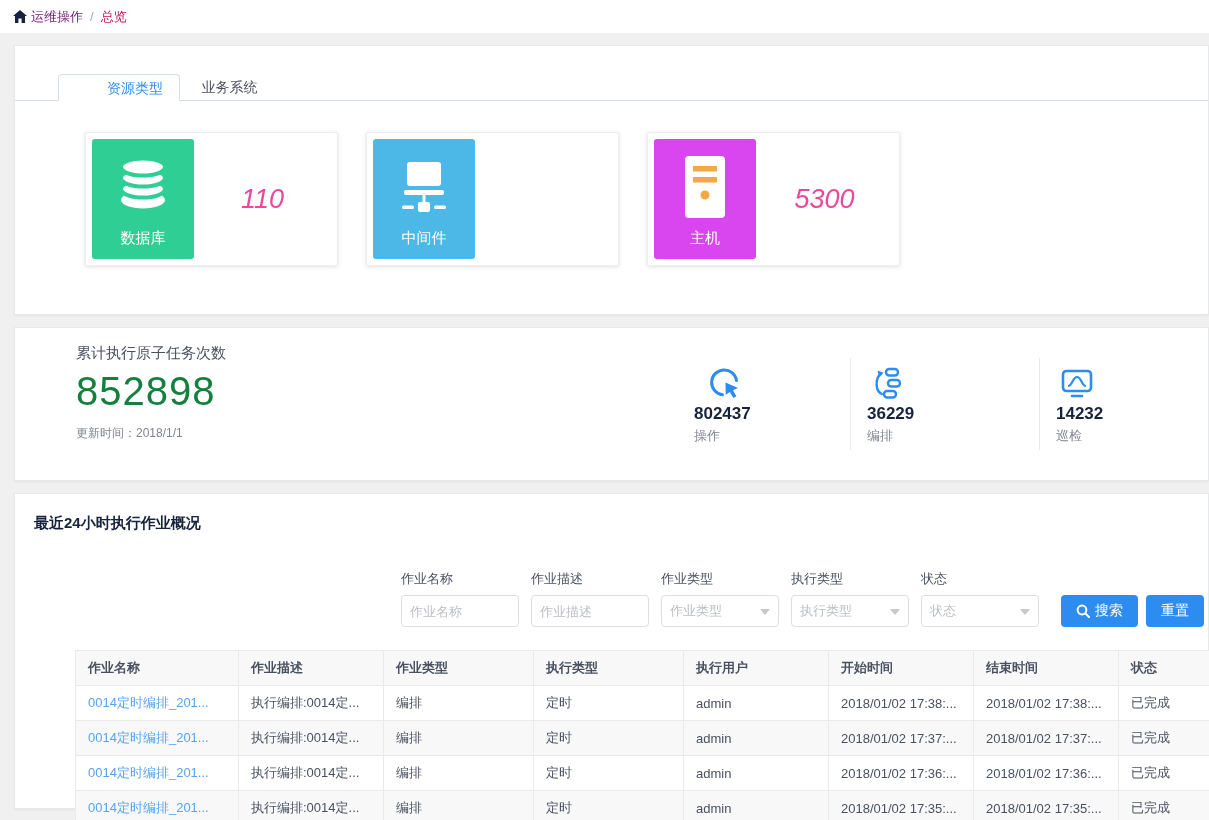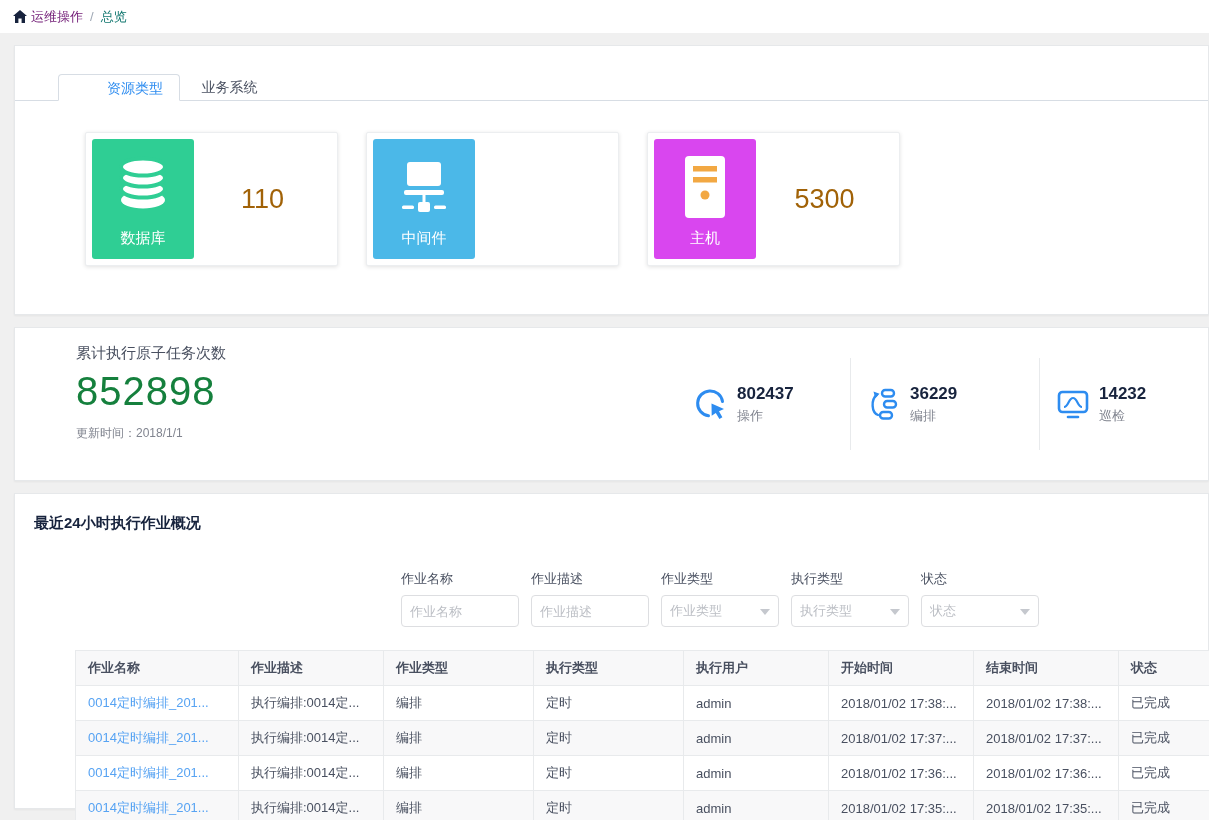"总览" .crumb-last { color: #0f766e -> #be185d }
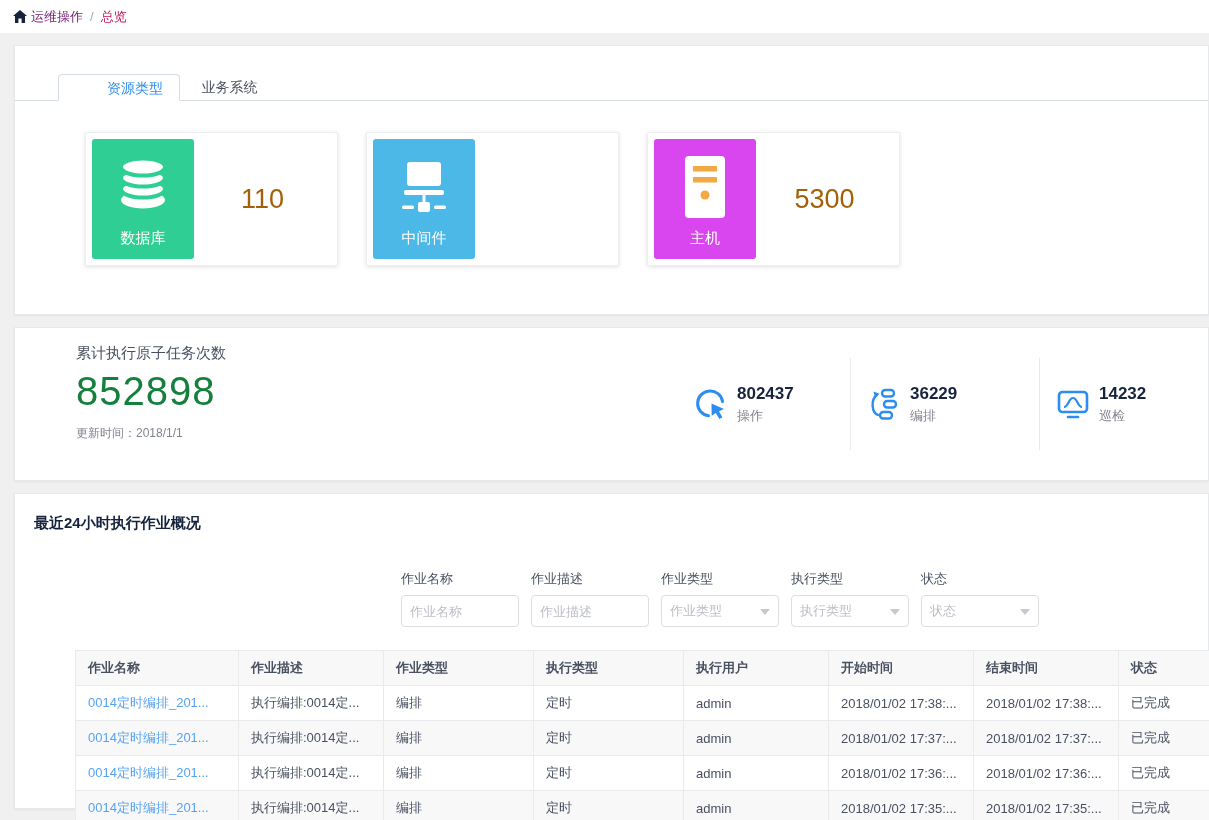"110" .stat-value { color: #a16207 -> #ec4899; font-style: none -> italic }
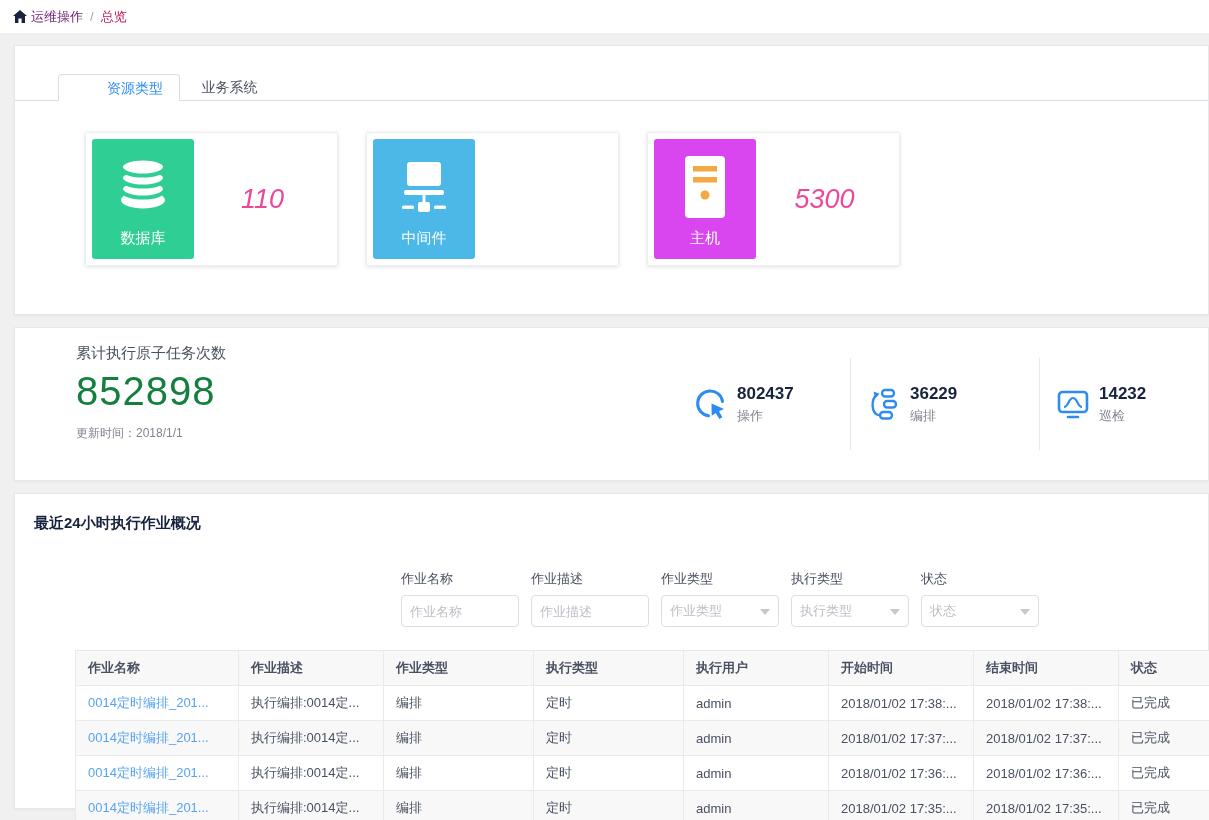"802437" .astat-inner { flex-direction: none -> column }
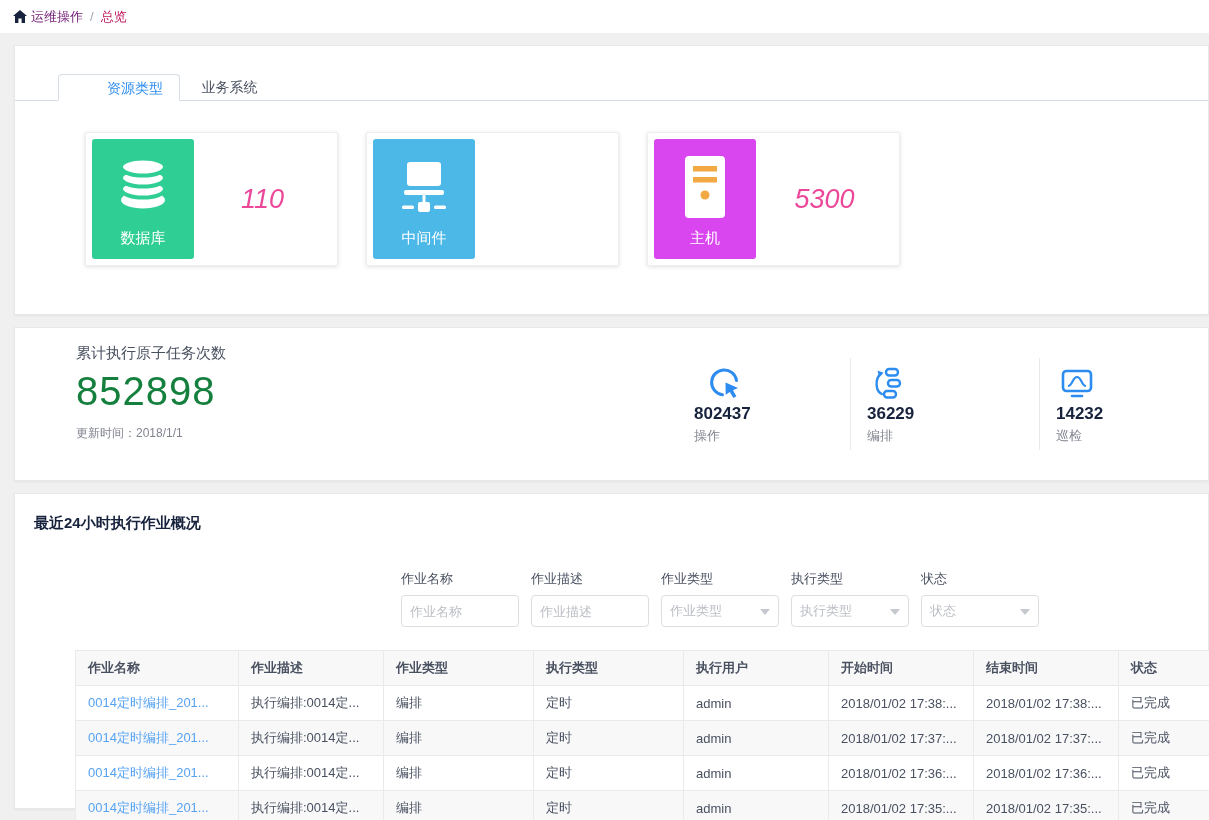"搜索" div.btns { html: none -> <div> <button> <svg> <circle></circle> <path></path> </svg> <span>搜索</span> </button> <button> <span>重置</span> </button> </div> }
